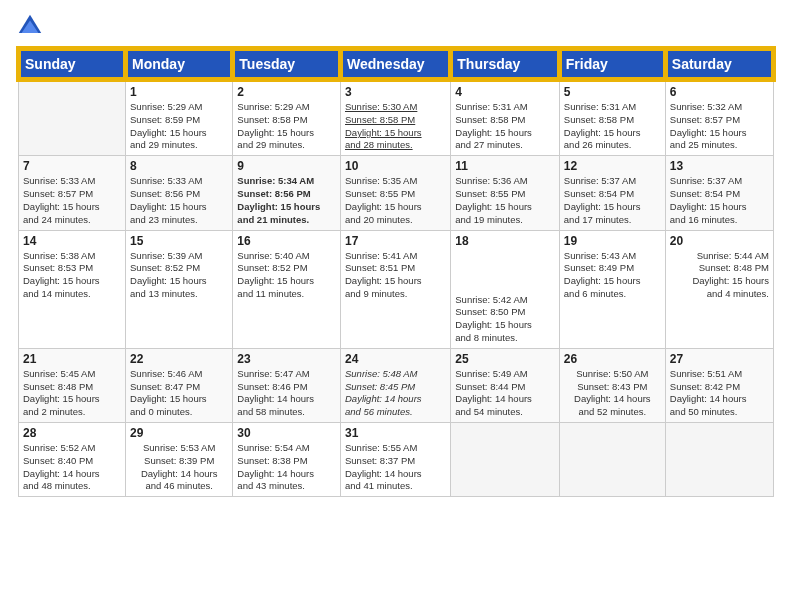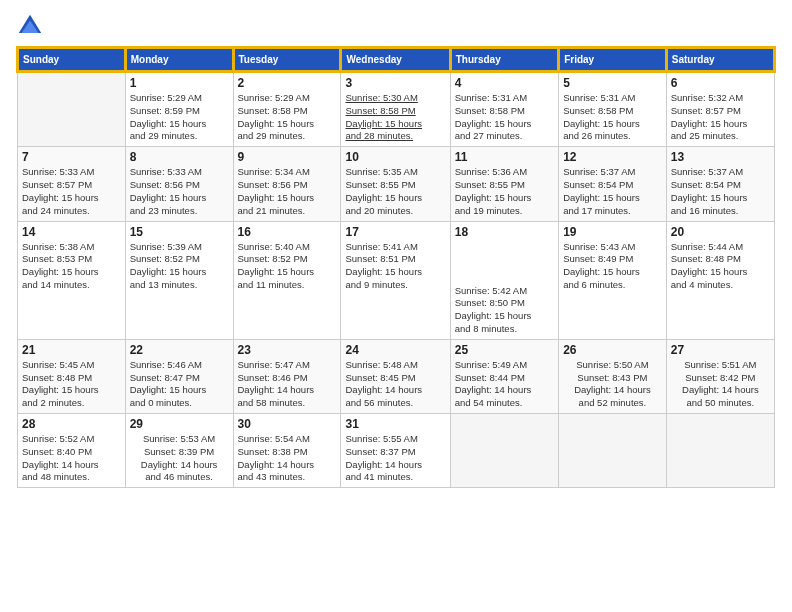"Sunday" .calendar th { border: 3px solid #eab308 -> 5px solid #eab308; font-size: 10px -> 14px }
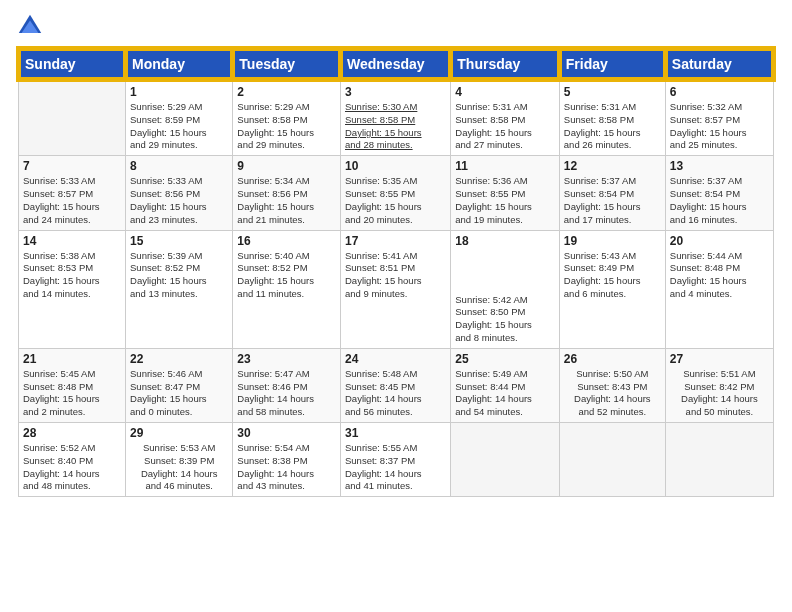"Sunrise: 5:34 AM" div.day-info { font-weight: none -> bold }
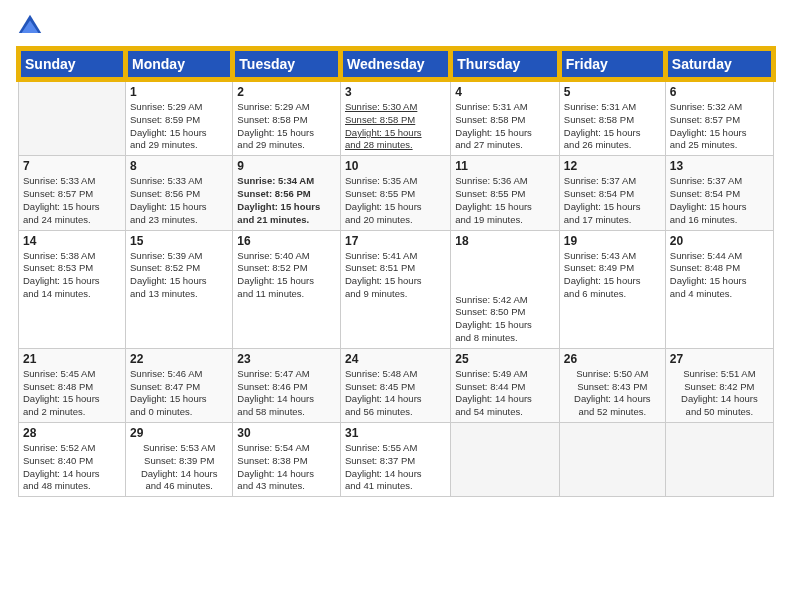"Sunrise: 5:44 AM" div.day-info { text-align: none -> right }
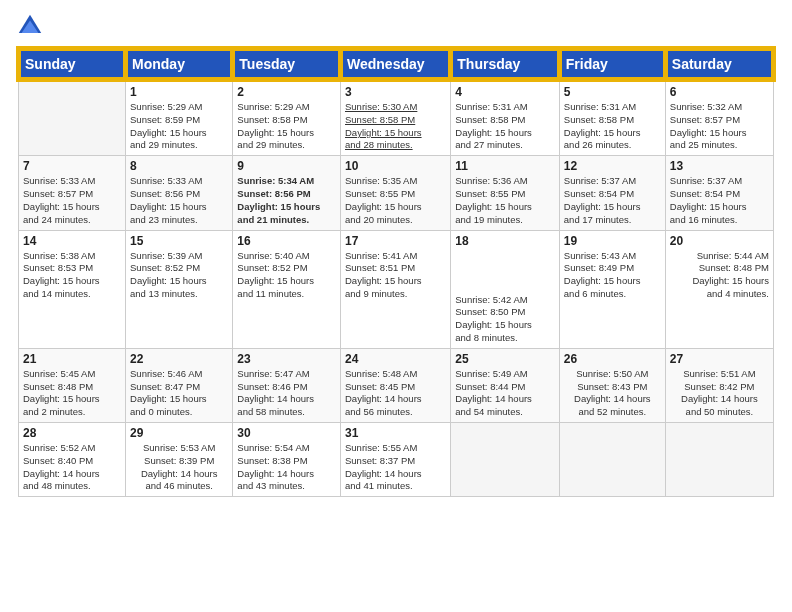"Sunrise: 5:48 AM" div.day-info { font-style: none -> italic }
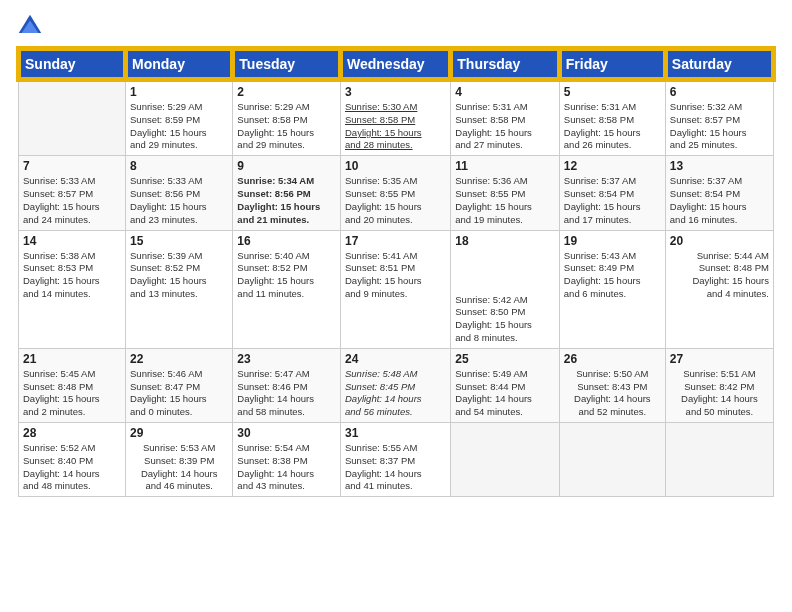"Sunrise: 5:51 AM" div.day-info { text-align: center -> none }
